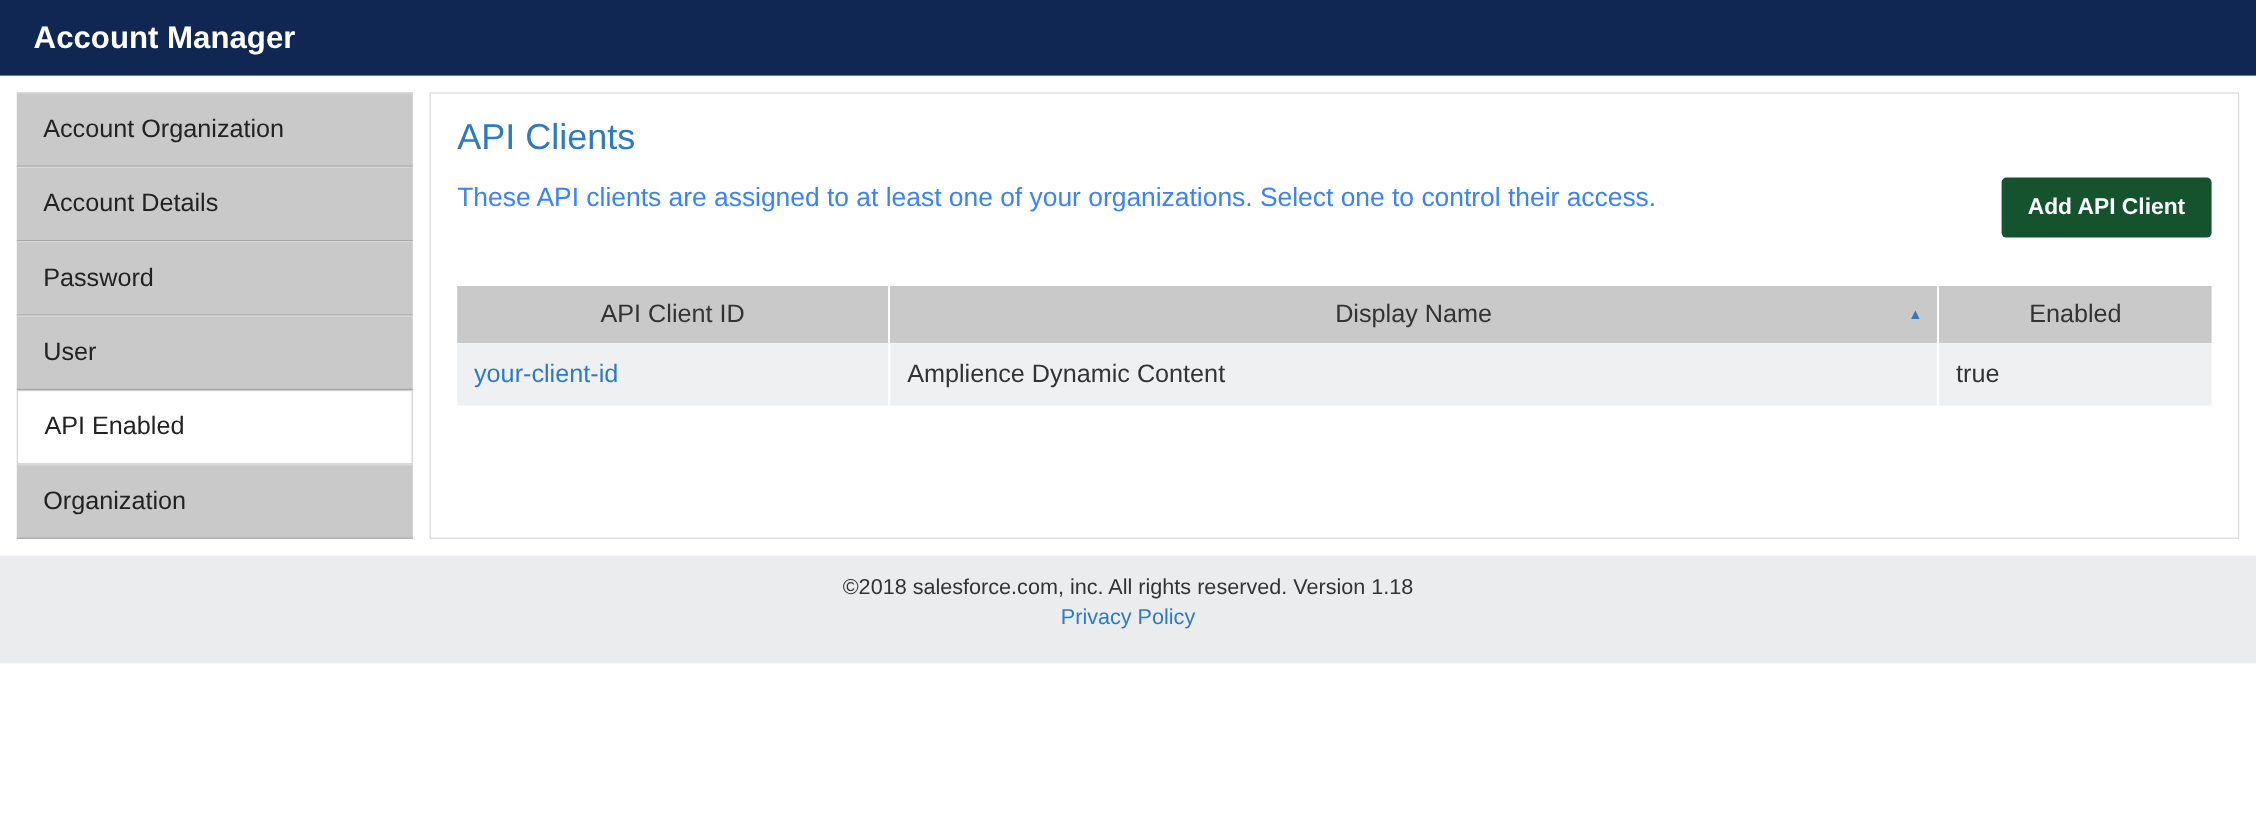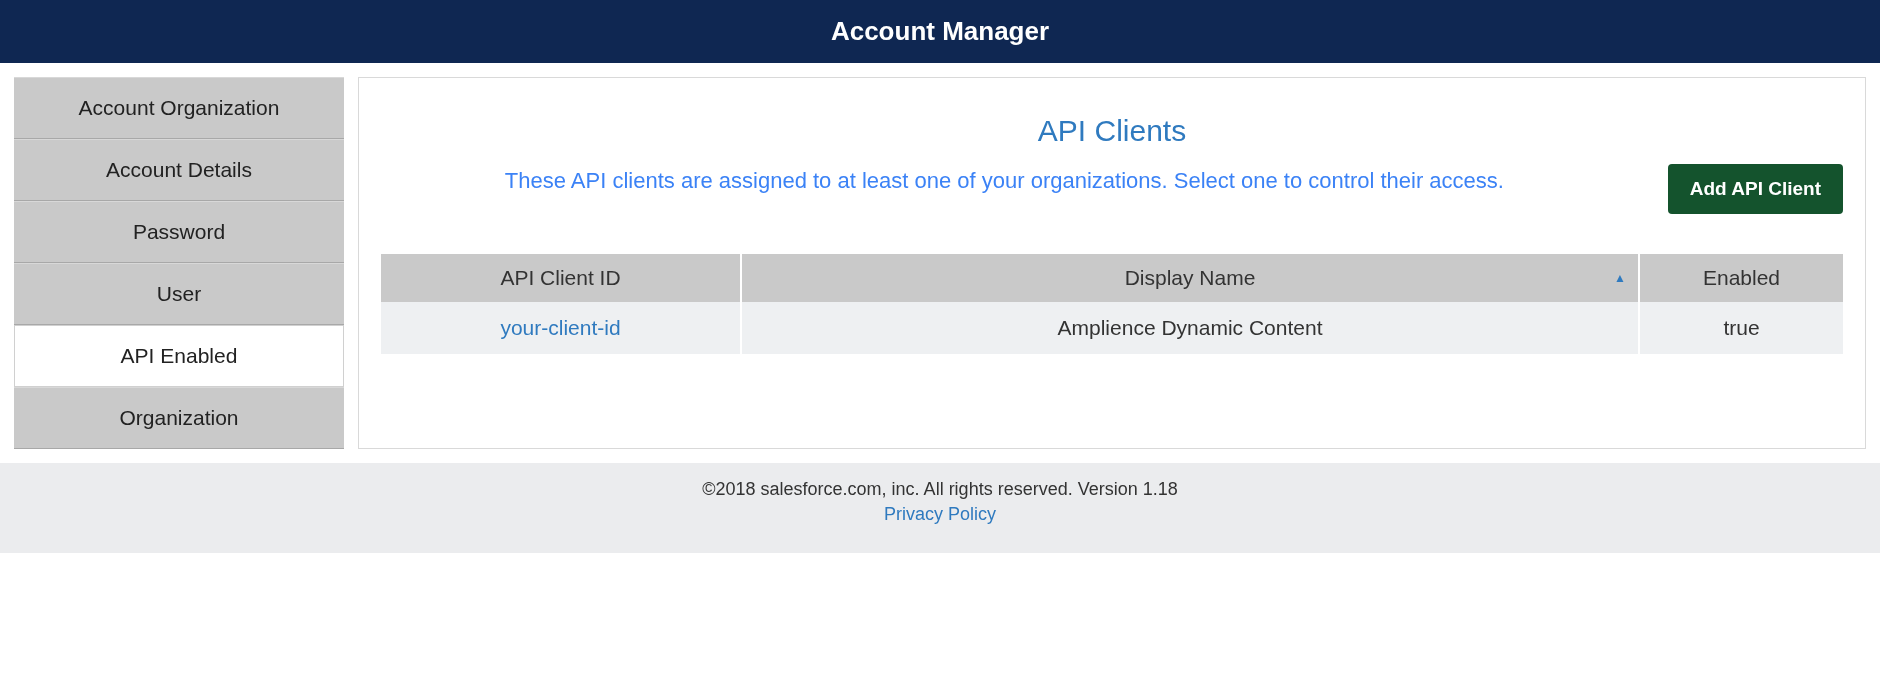"Account Manager" * { text-align: center -> none }
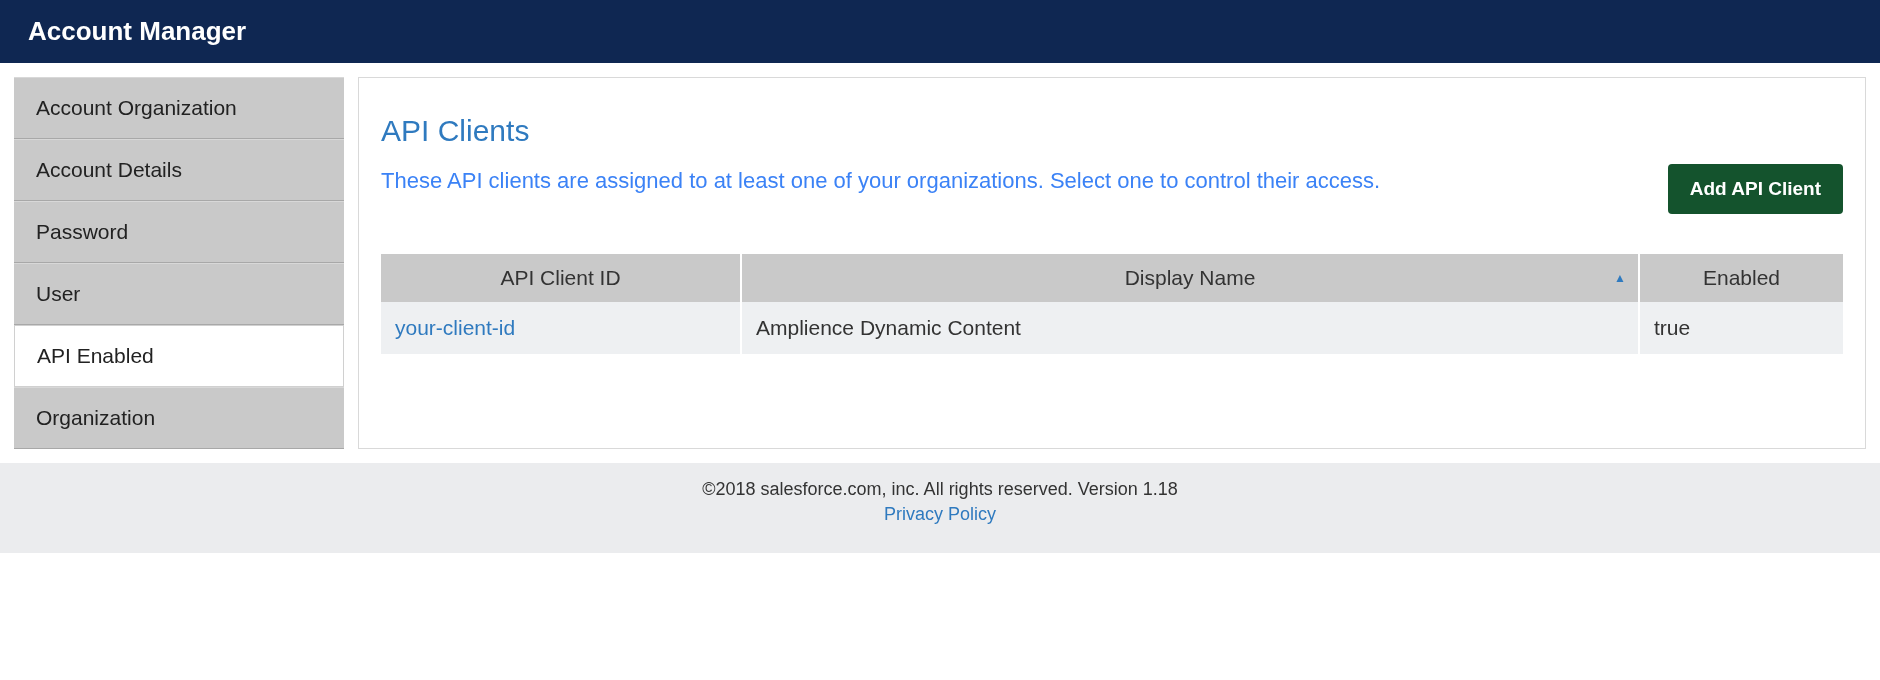"API Clients" .main { padding: 36px 22px -> 20px 22px }
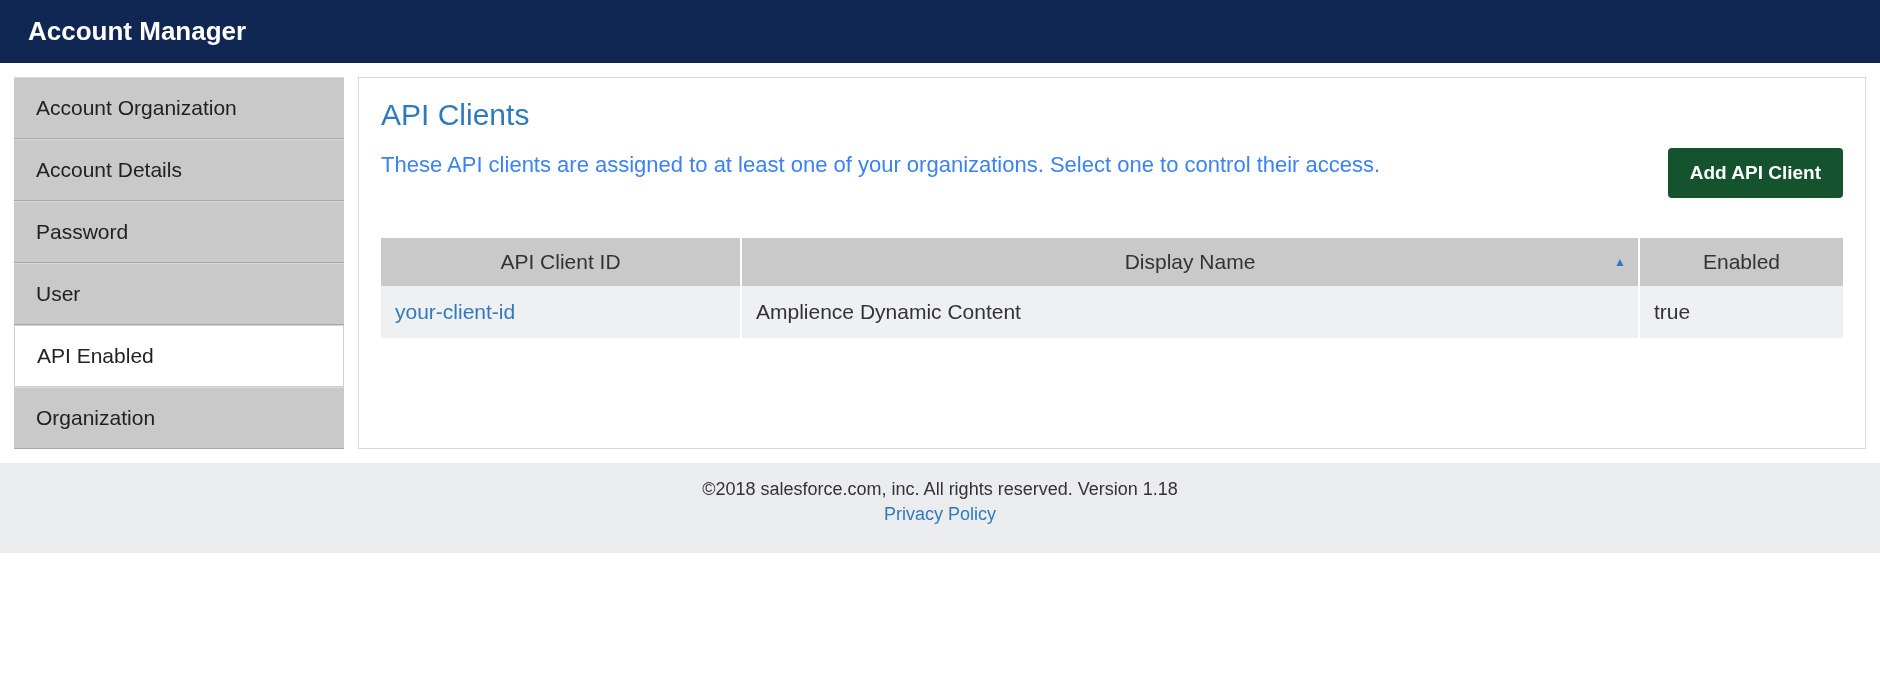"Enabled" .col-enabled { width: 204px -> 228px }
